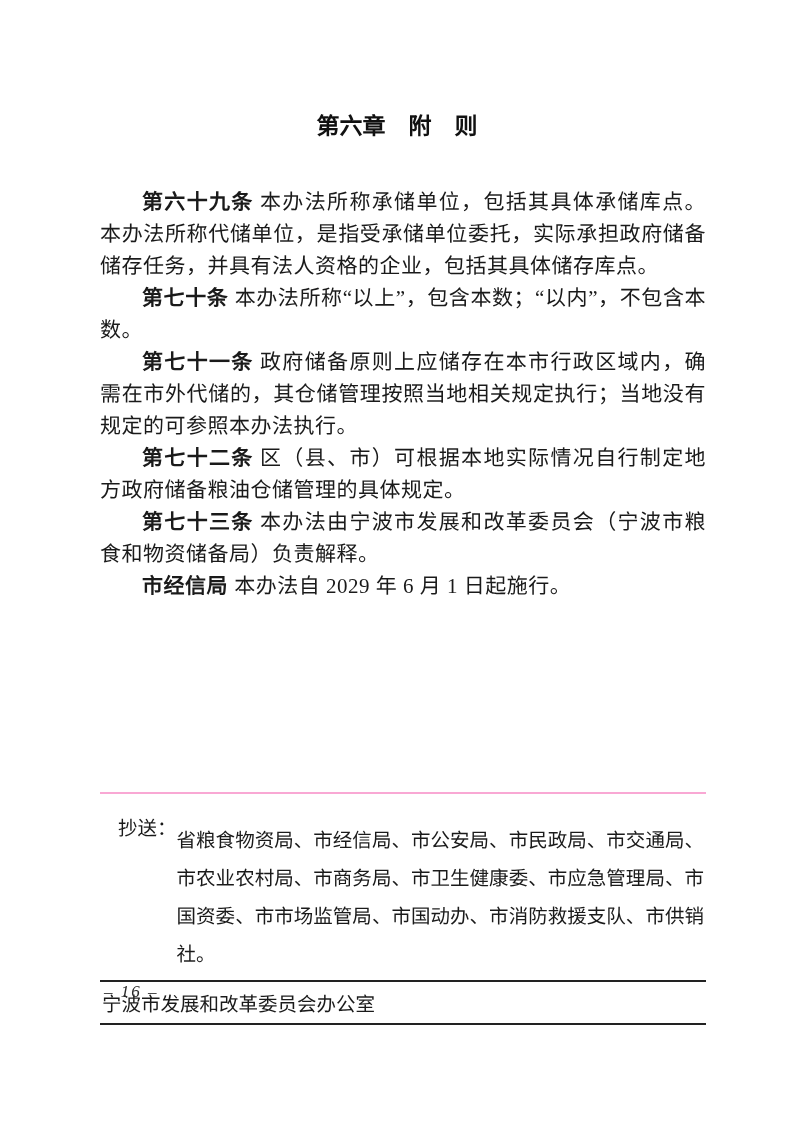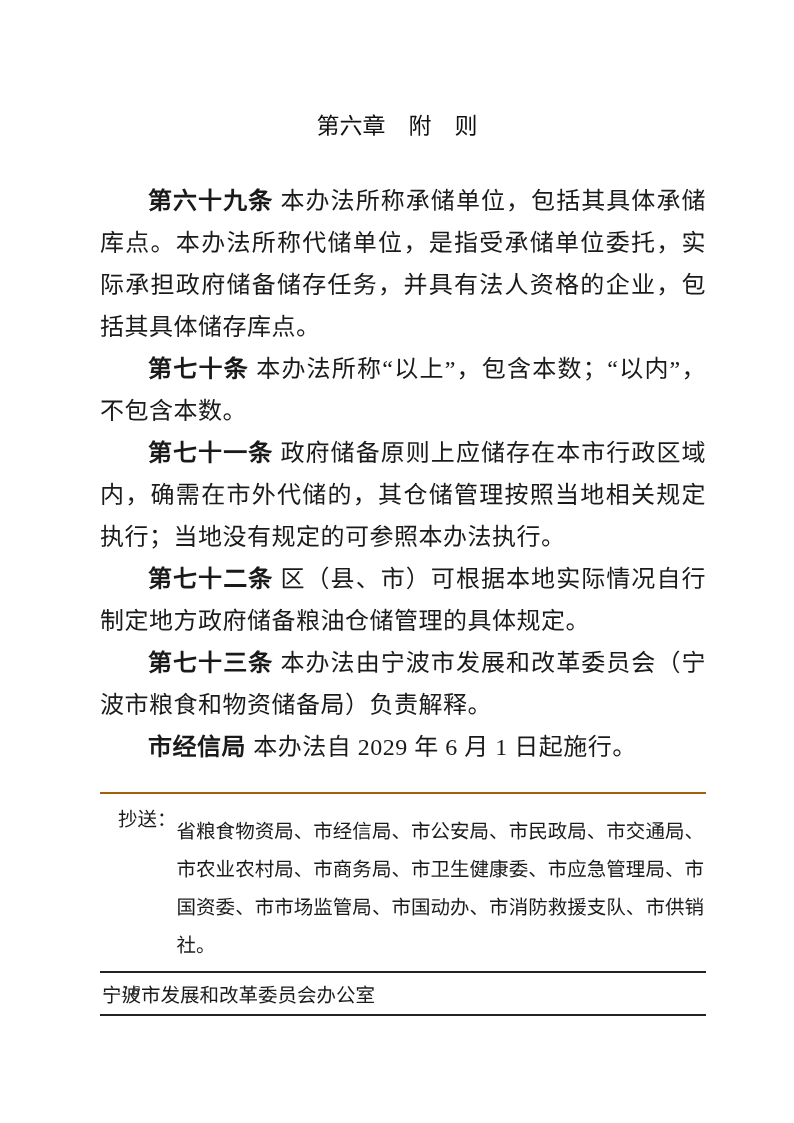"第六章 附 则" .chapter-title { font-weight: normal -> bold }
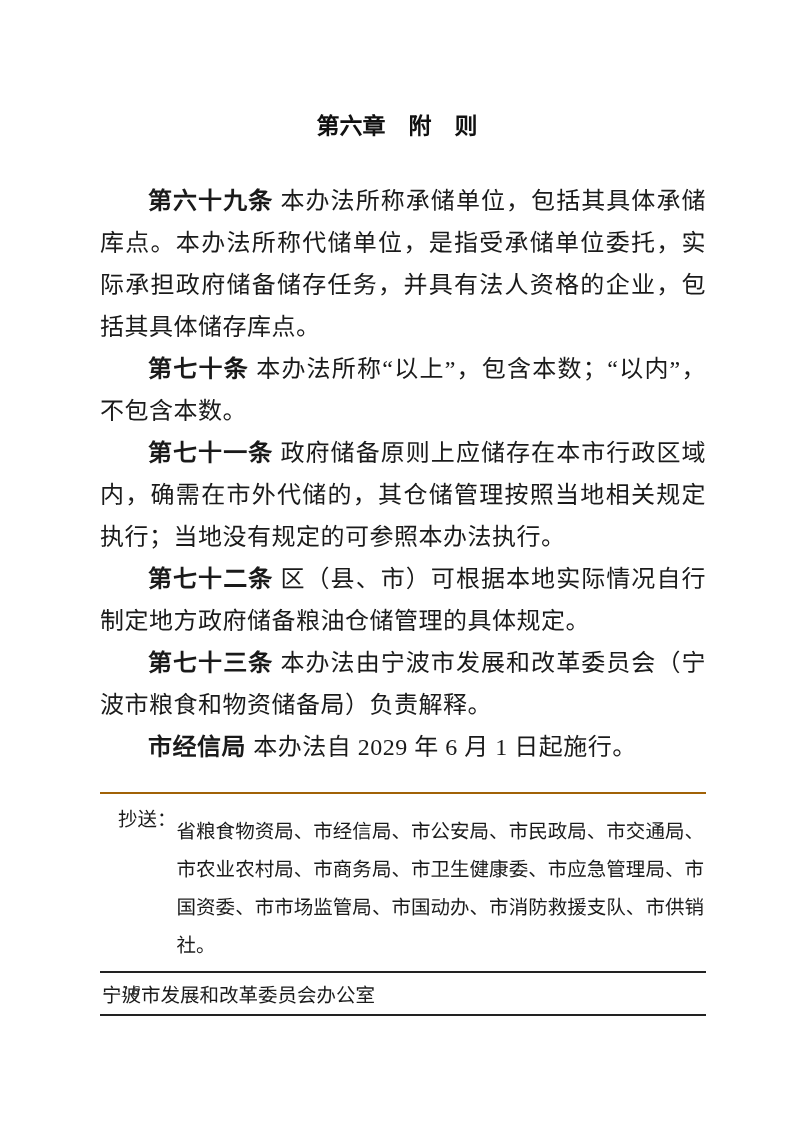"第六十九条" .body-text { font-size: 24px -> 21px; line-height: 42px -> 32px; top: 180px -> 186px }
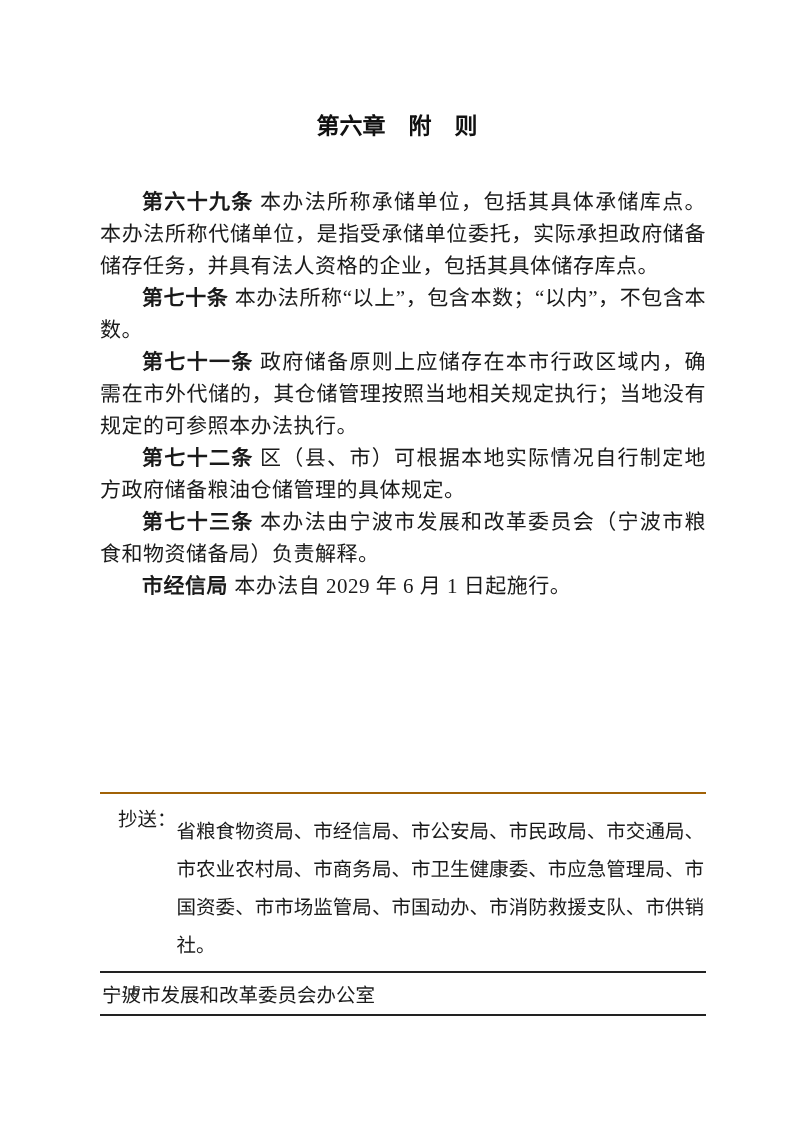"抄送：" .cc-block { border-top: 2px solid #a16207 -> 2px solid #f9a8d4; padding: 7px 2px 6px 18px -> 16px 2px 6px 18px }
